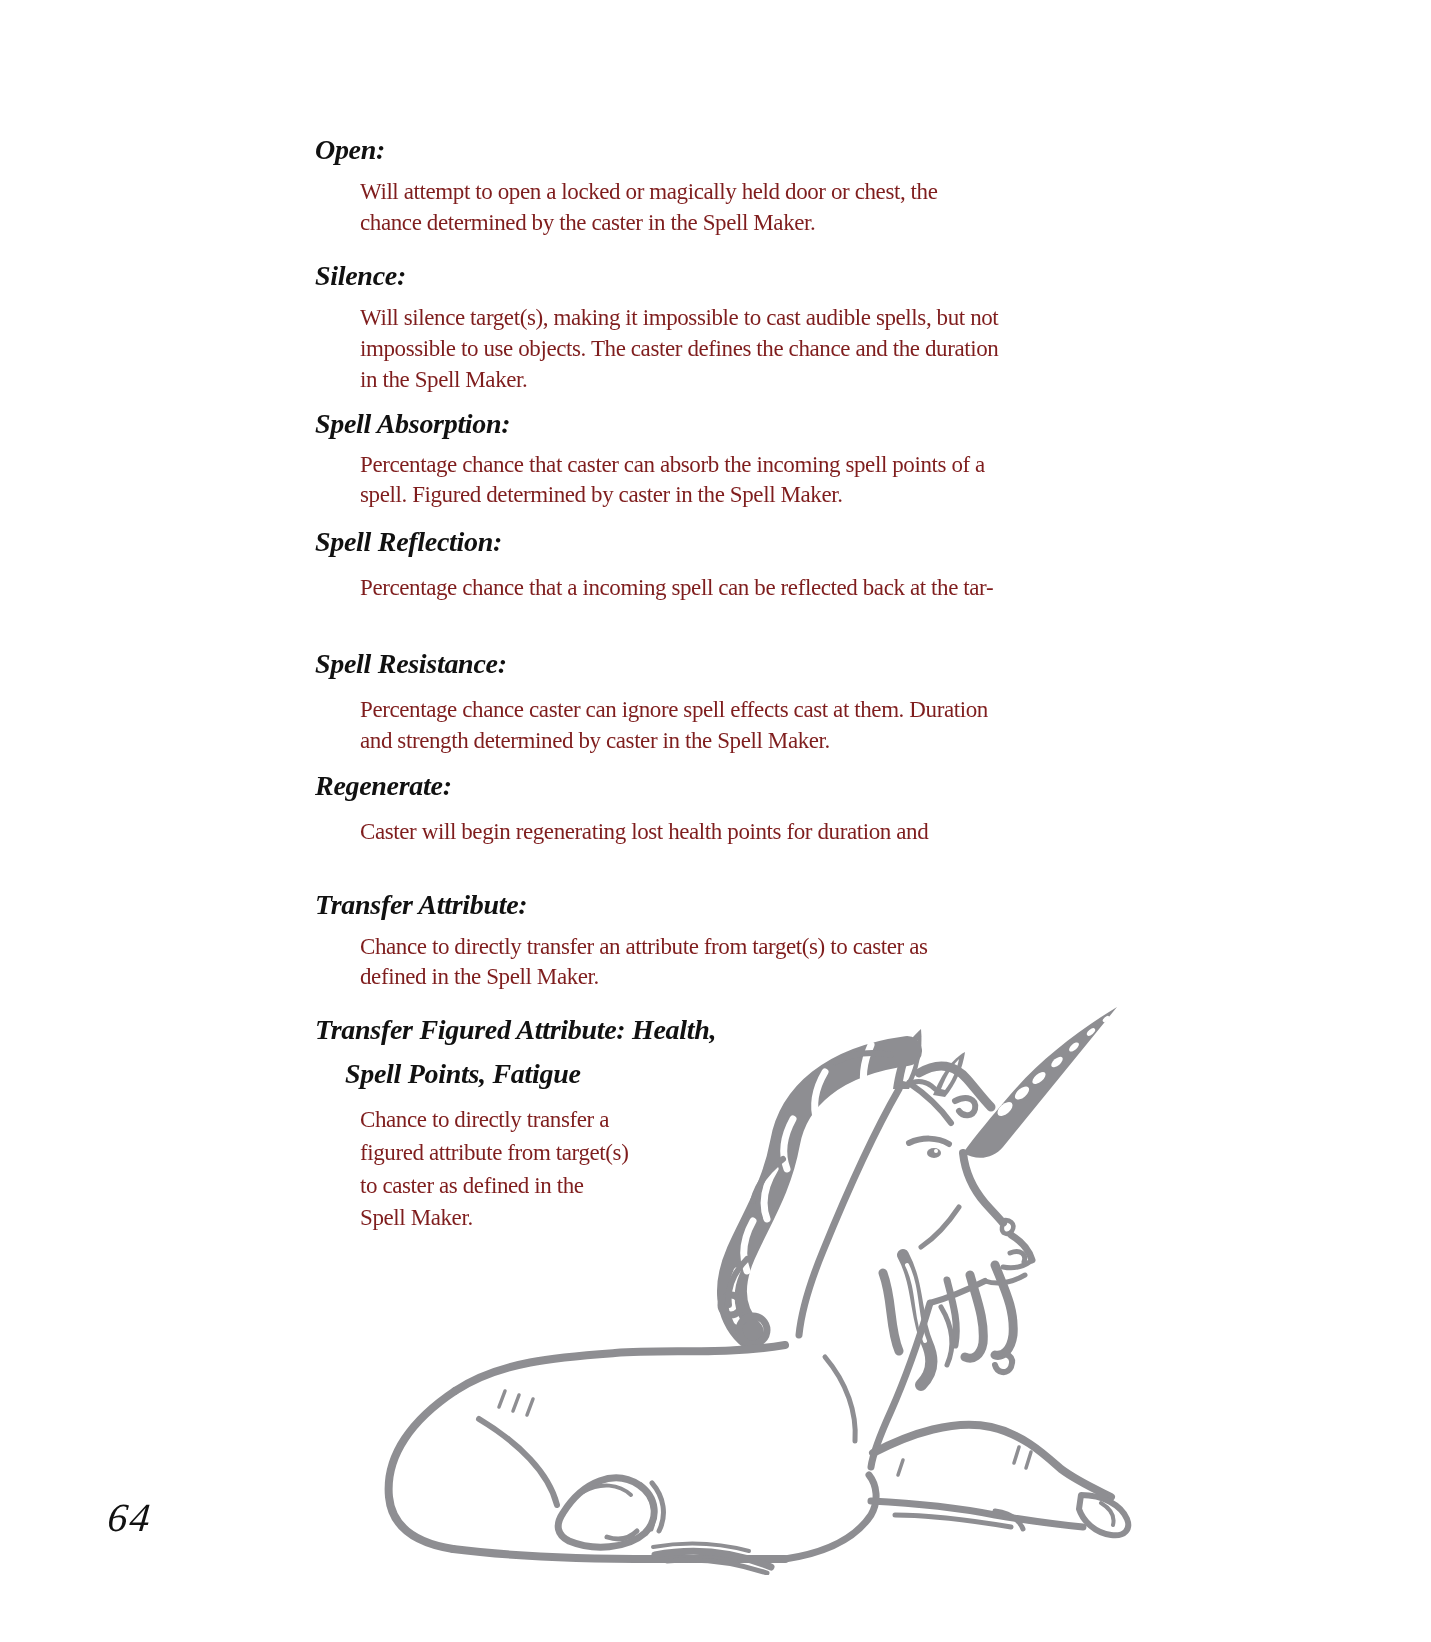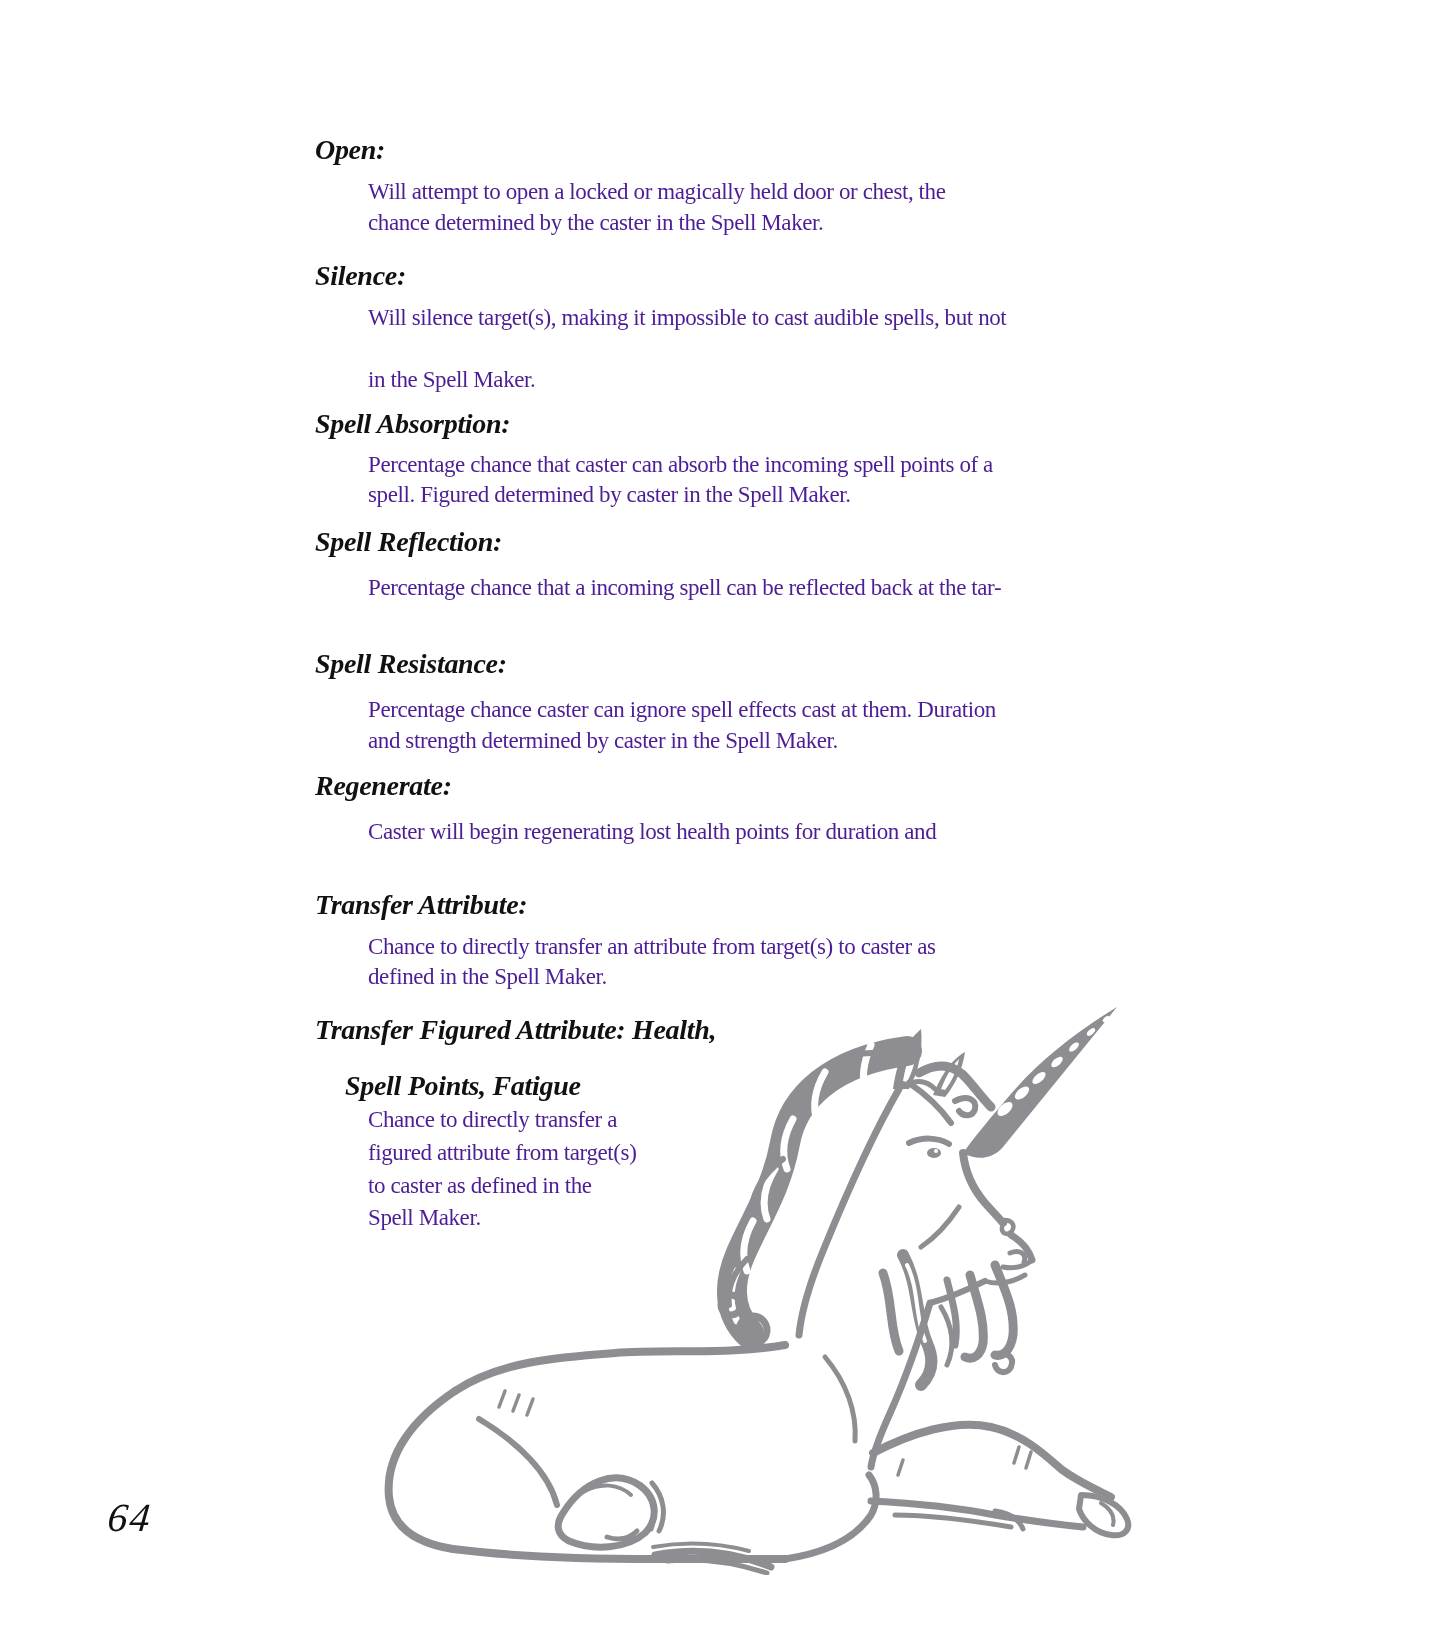"Will attempt to open a" .bl { color: #4c1d95 -> #7f1d1d; left: 368px -> 360px }
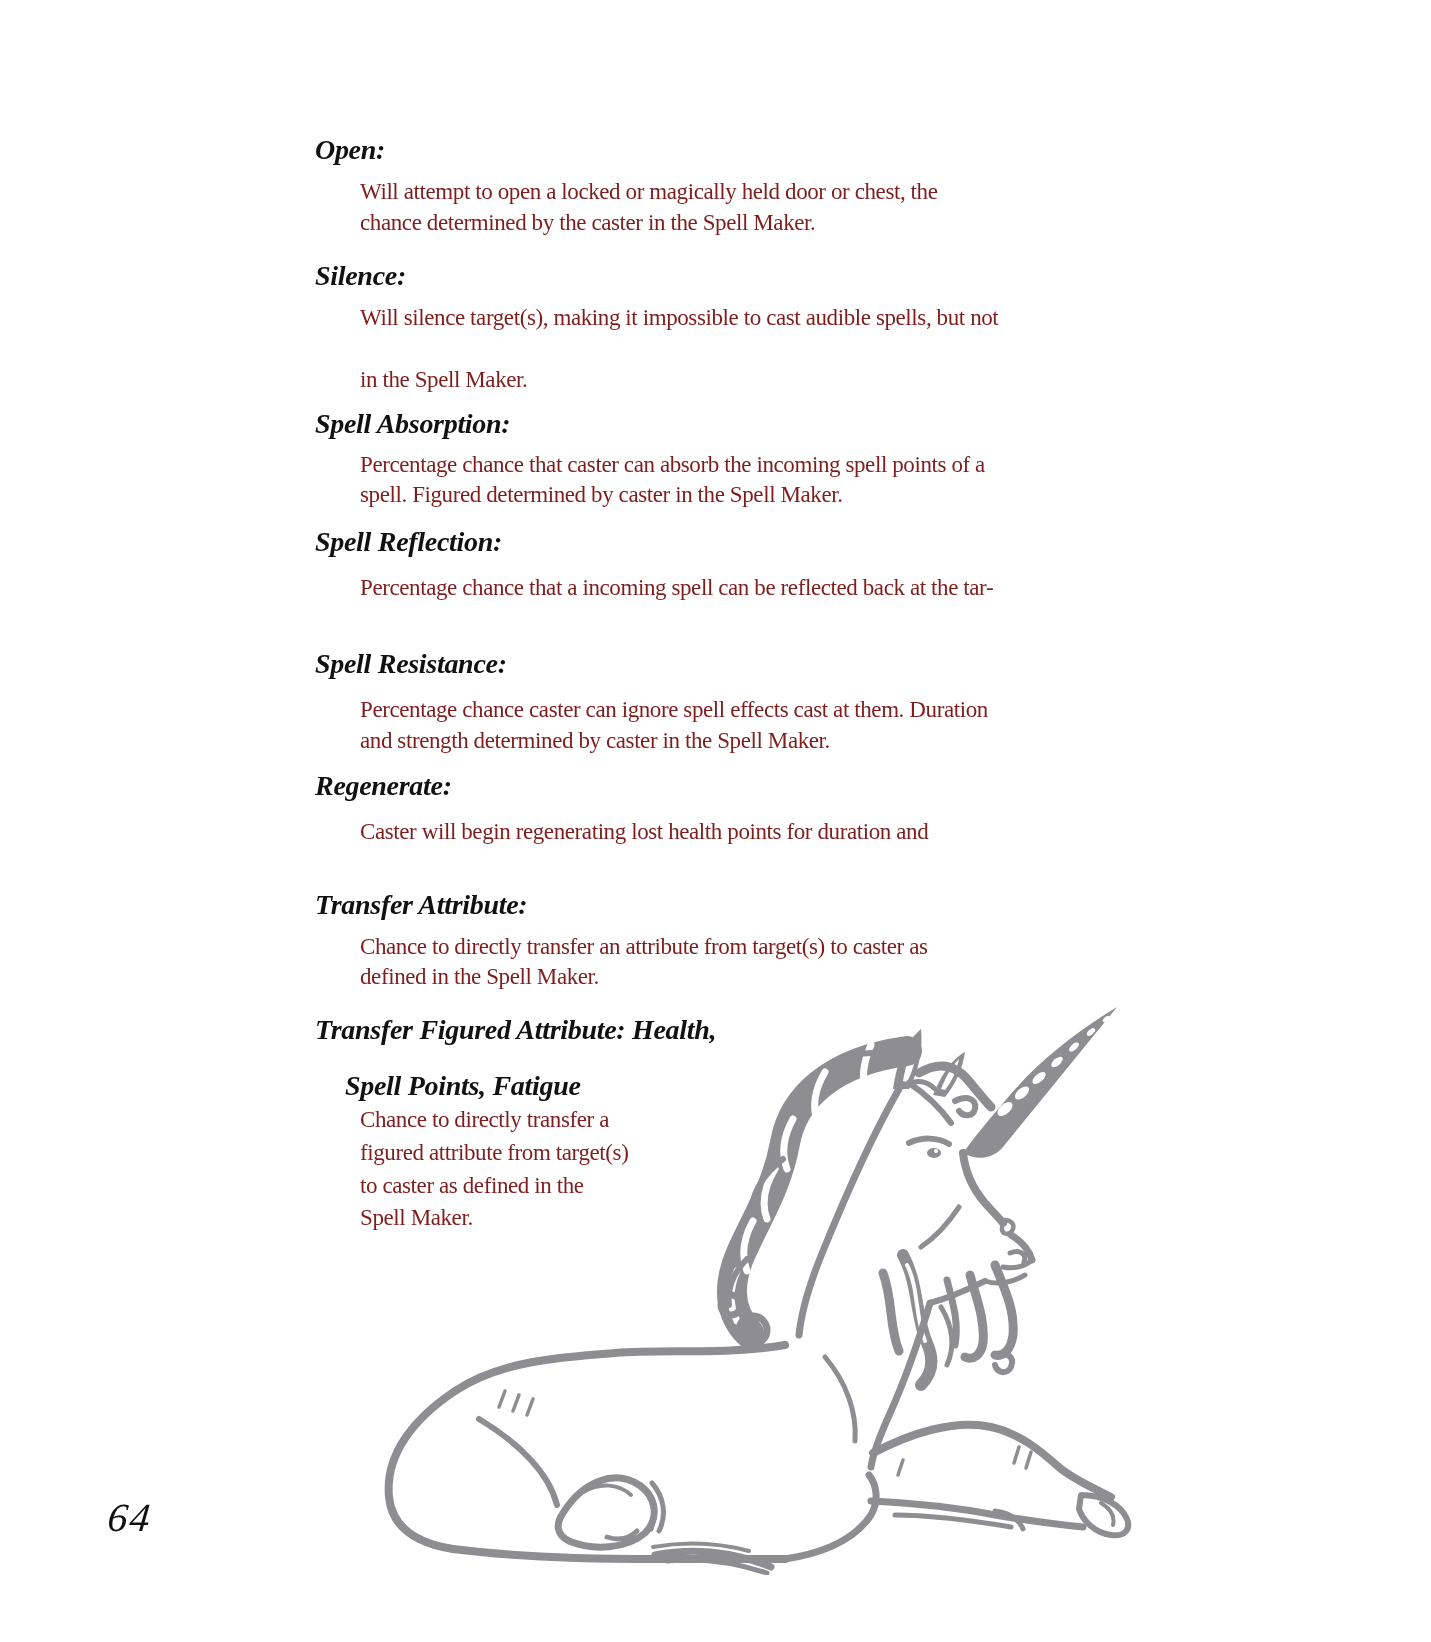"impossible to use objects. The" div.bl { html: none -> <div>impossible to use objects. The caster defines the chance and the duration</div> }
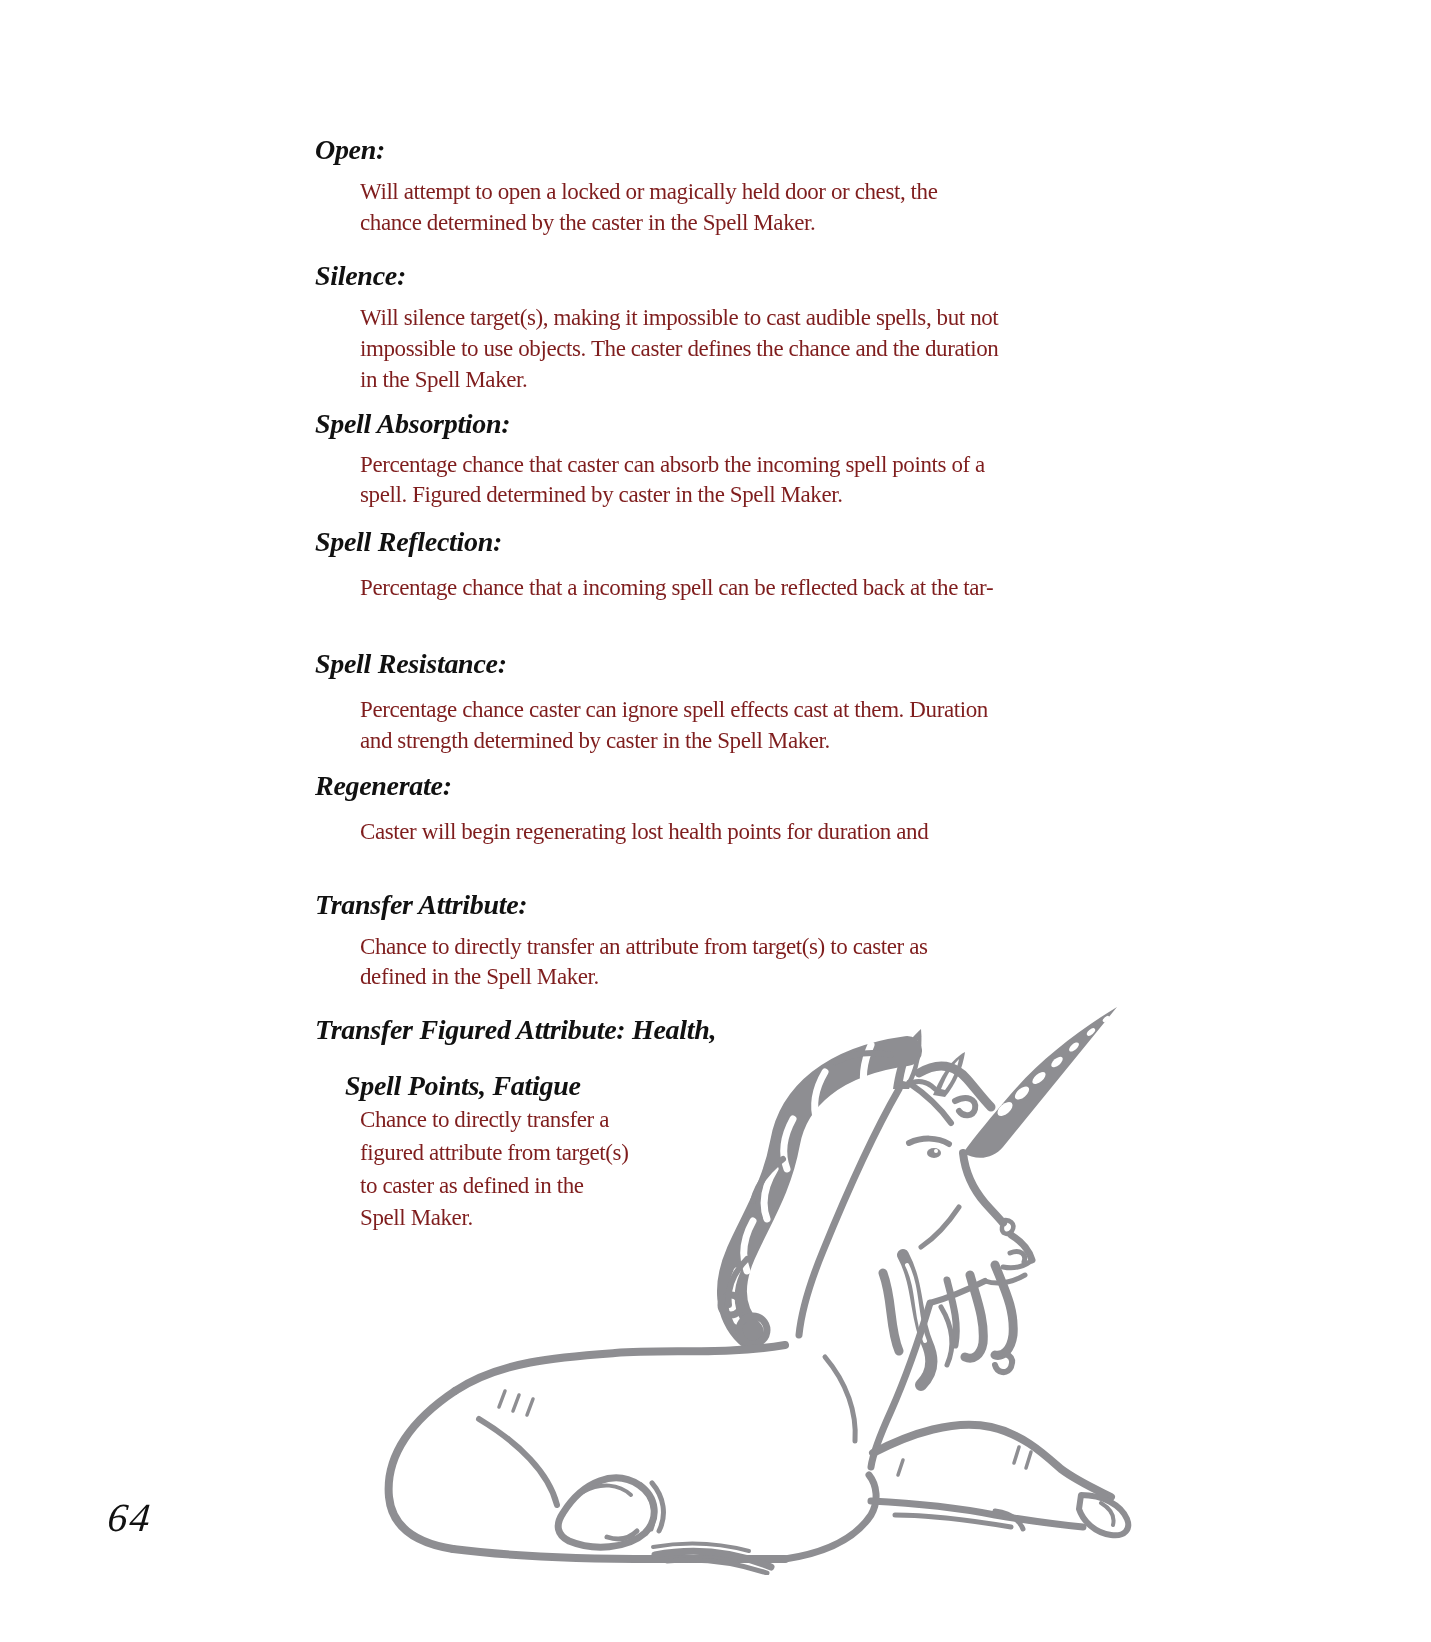"Spell Points, Fatigue" .hl2 { margin-top: 12px -> none }
